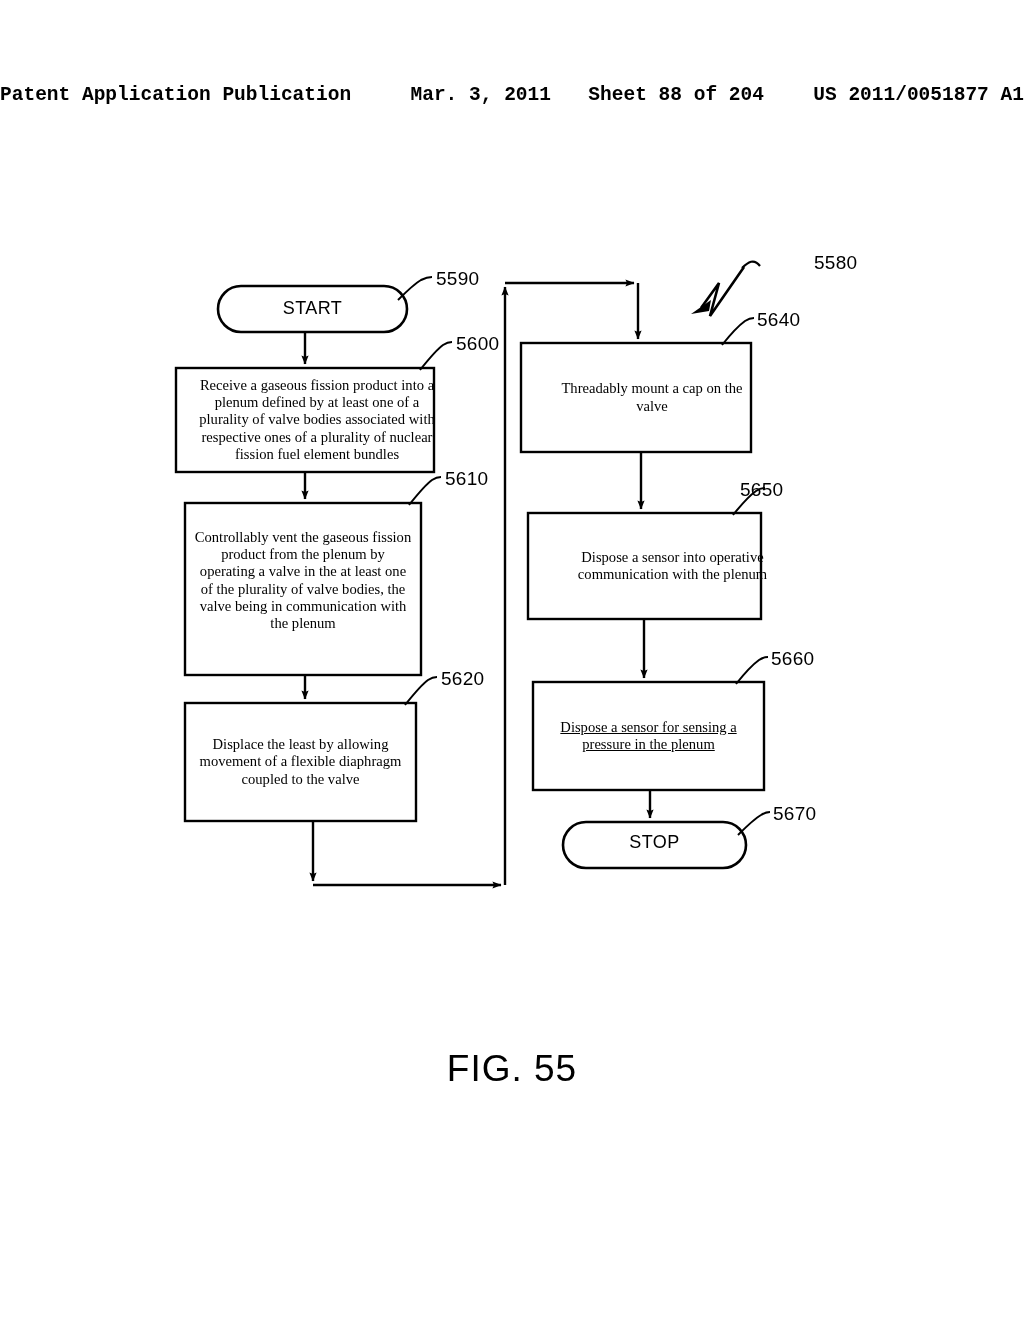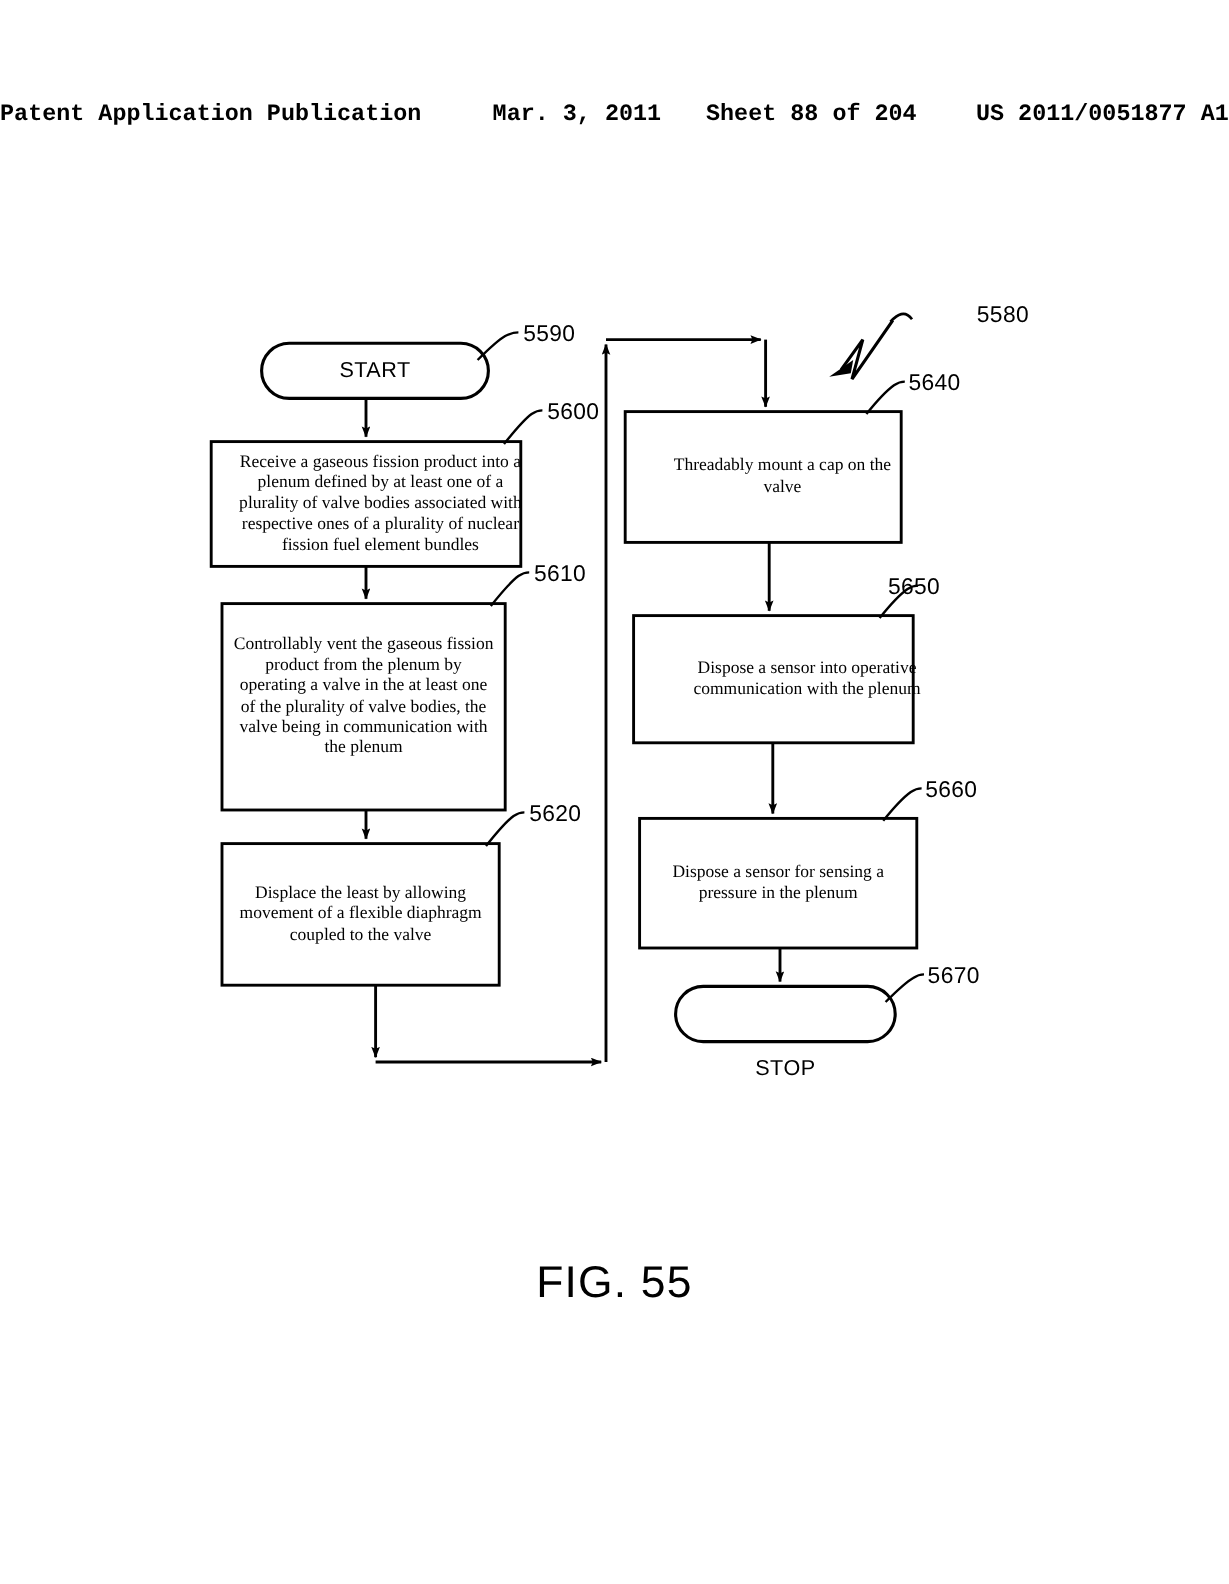"Dispose a sensor for sensing" div.node-text { text-decoration: none -> underline }
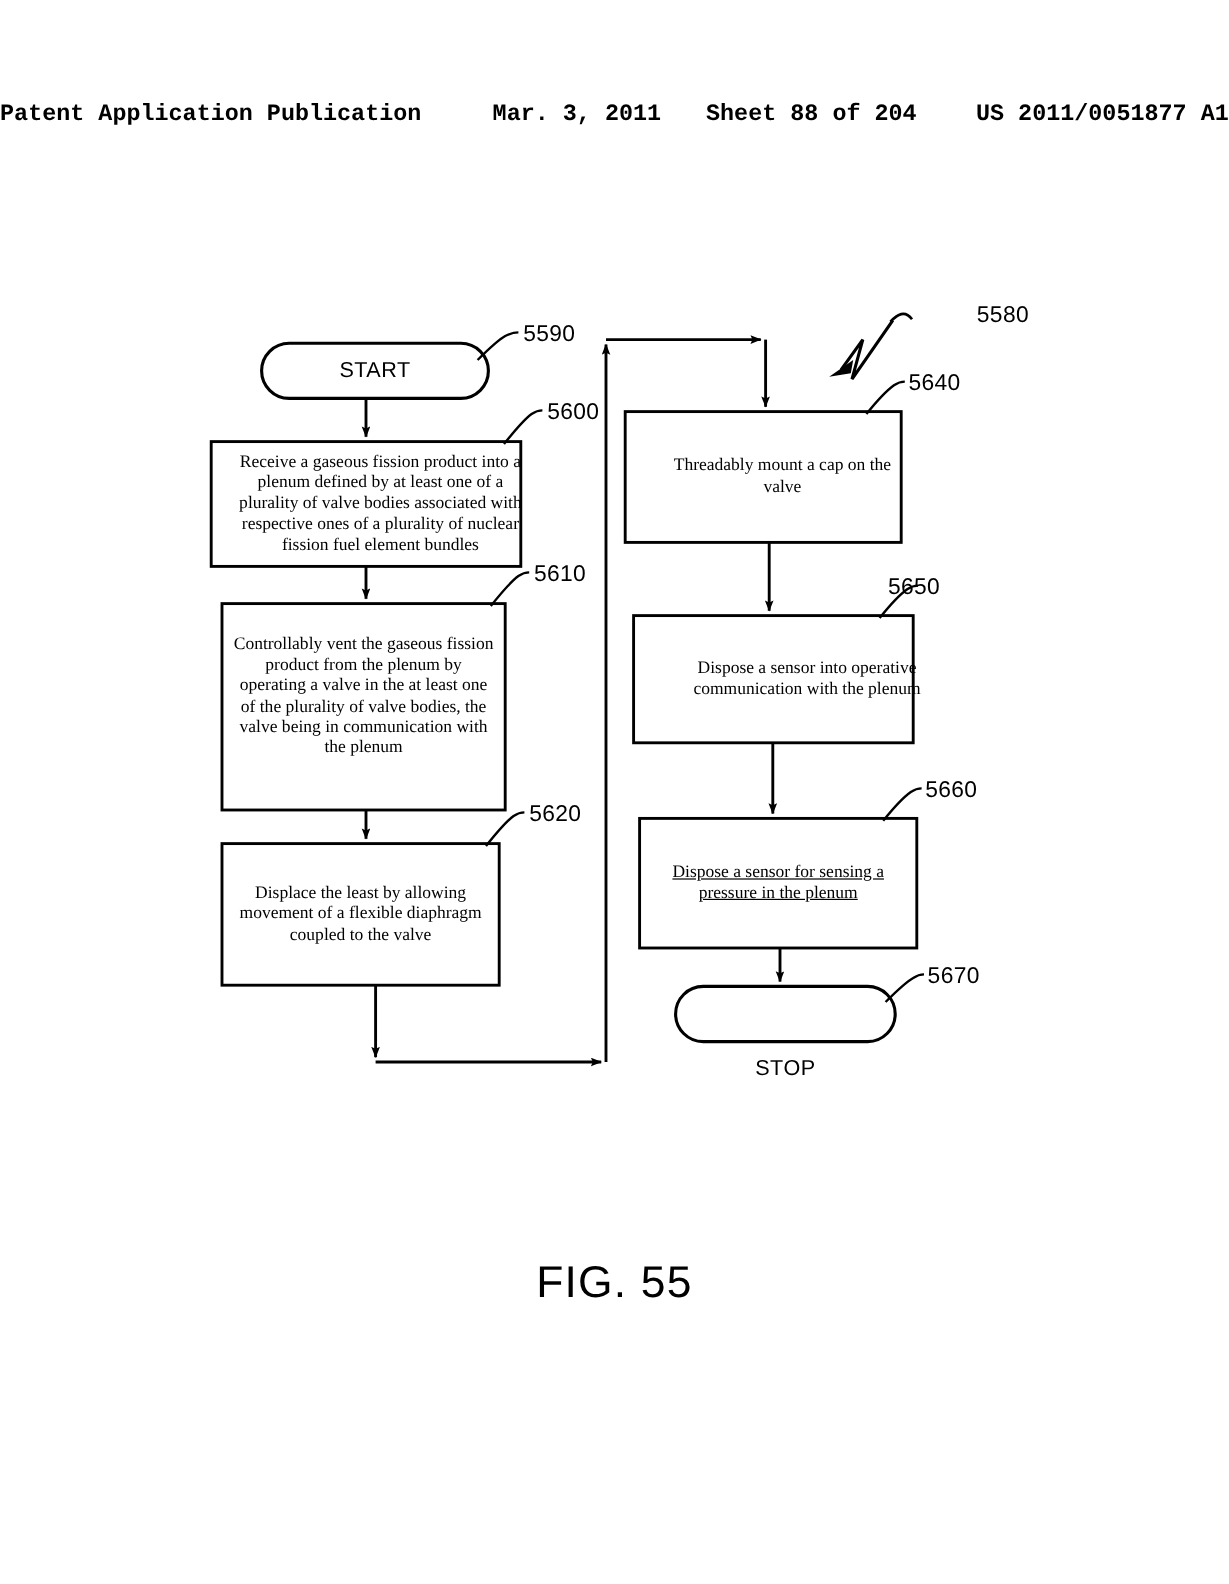"STOP" div.node-text { top: 868px -> 820px }
